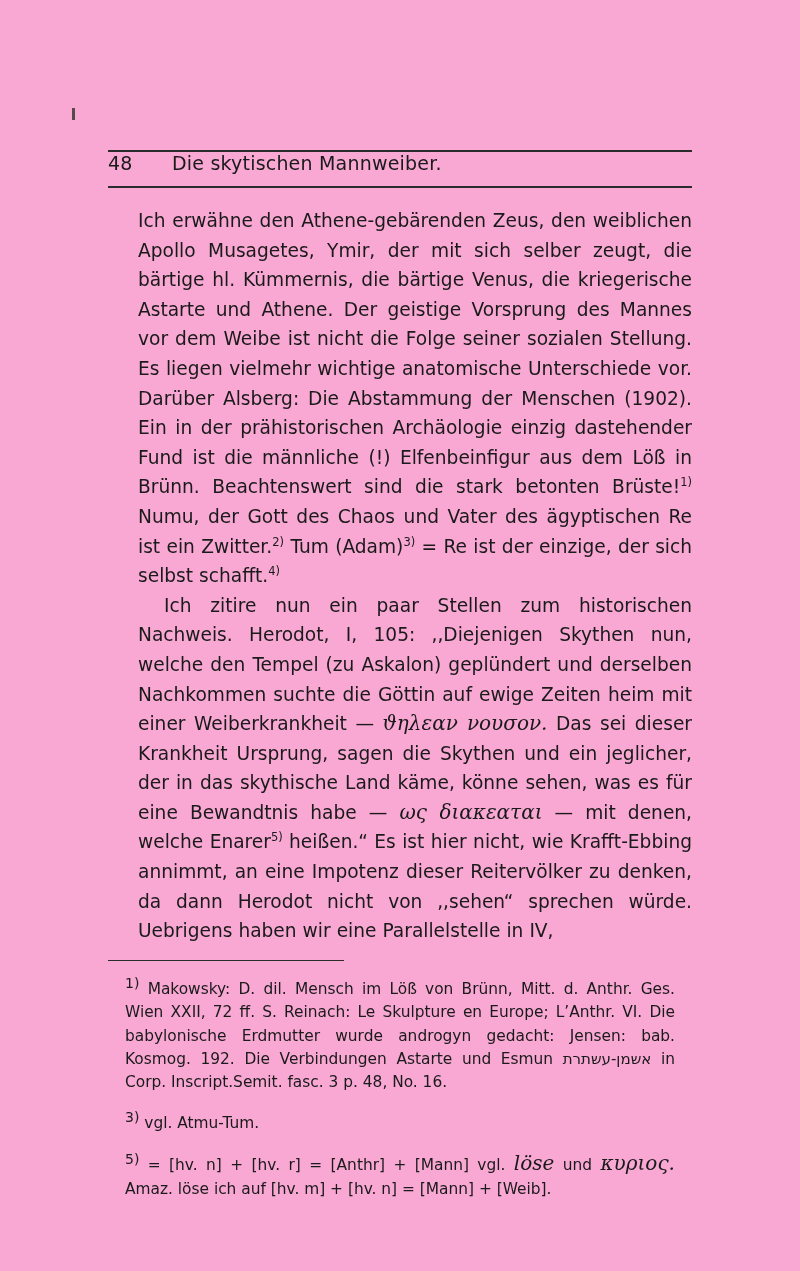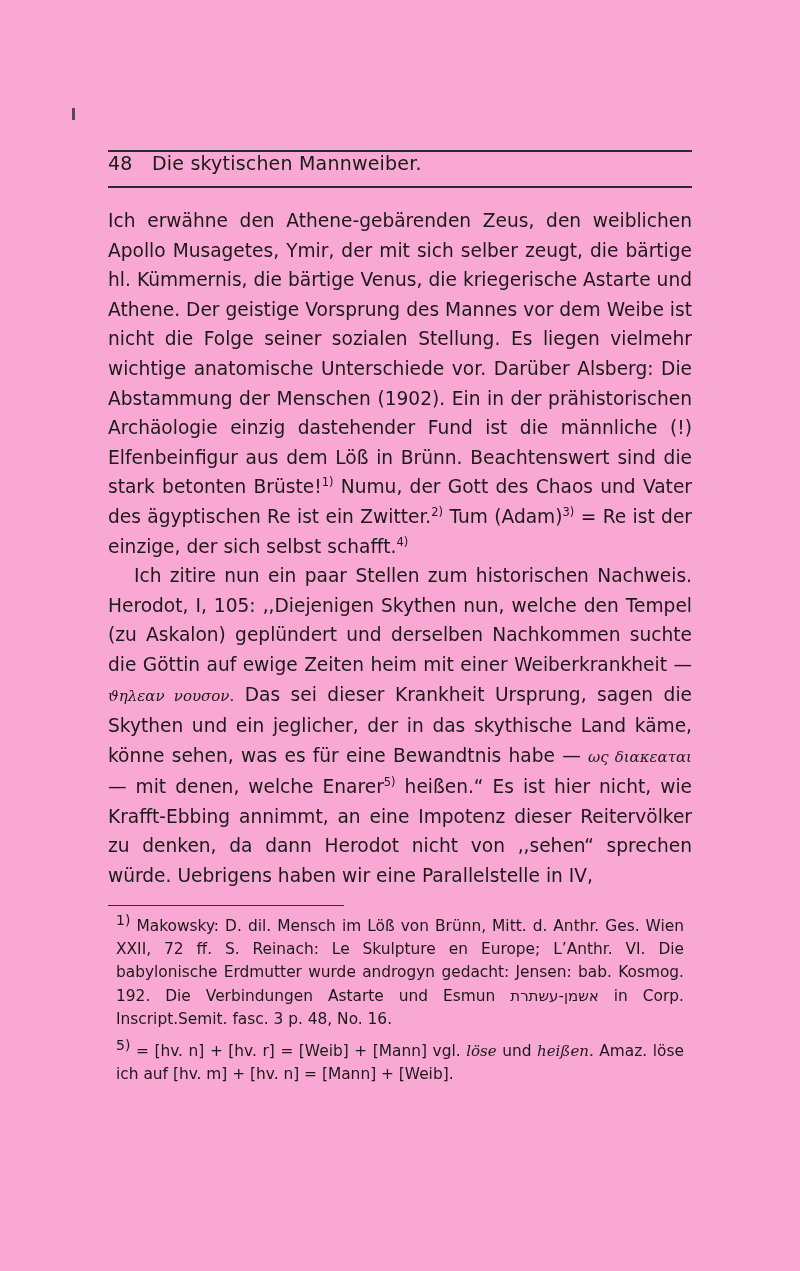"Die skytischen Mannweiber." .head-title { margin-left: none -> 20px }
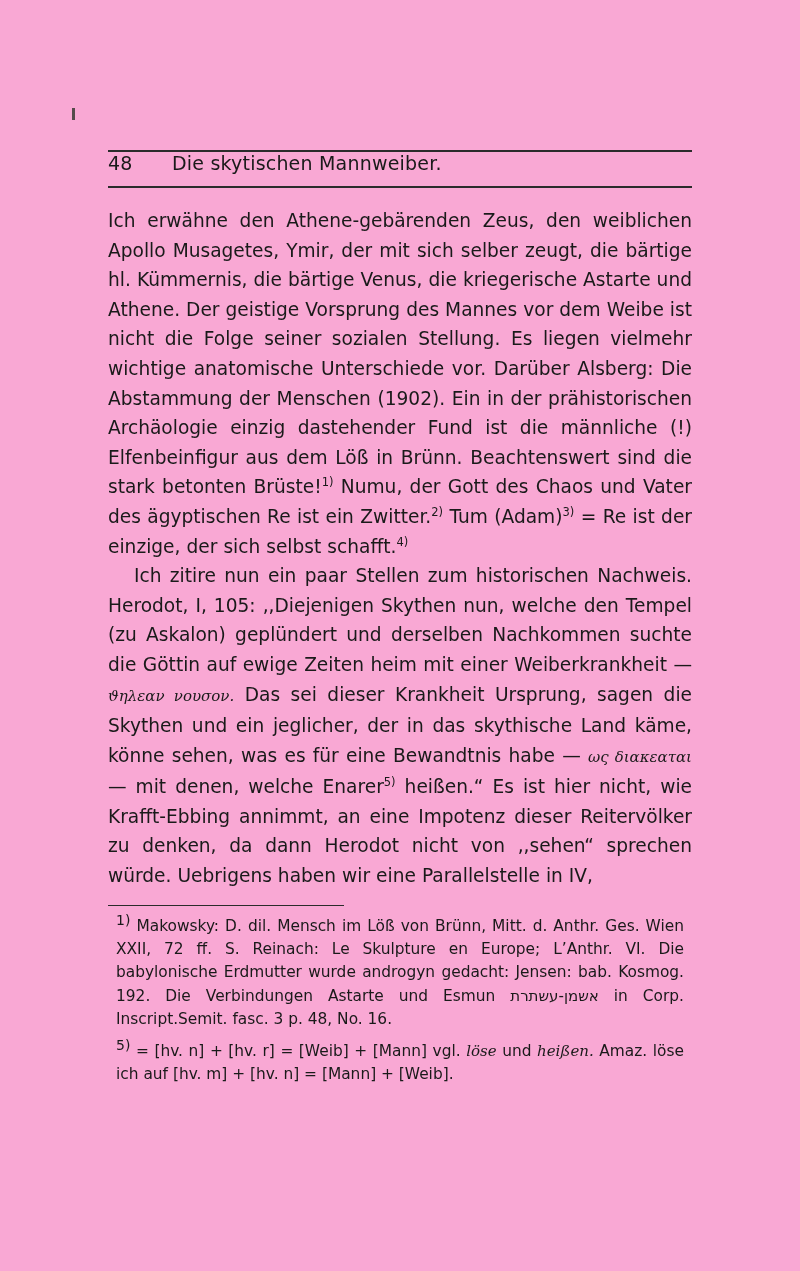"Ich erwähne den Athene-gebärenden Zeus," .body-text { margin-left: none -> 30px }
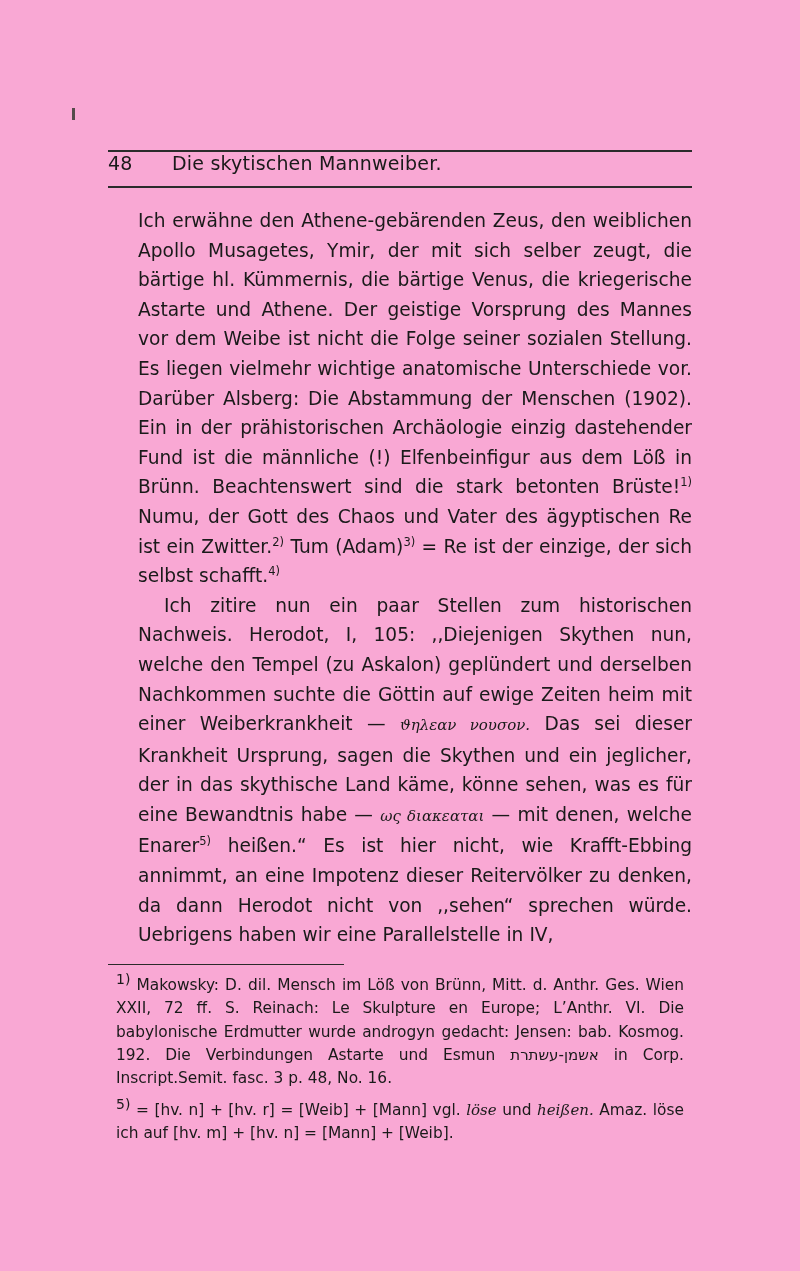"ϑηλεαν νουσον." .gk { font-size: 15px -> 20px }
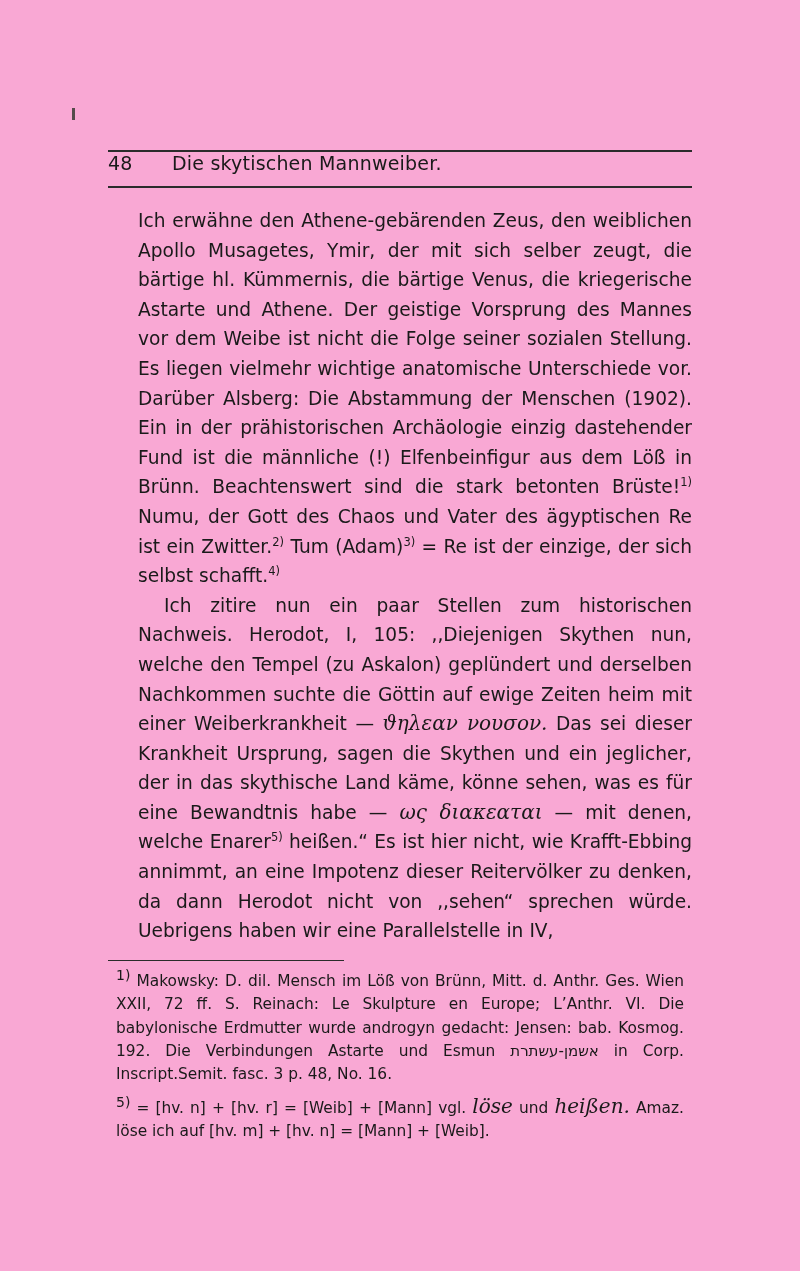"1) Makowsky: D. dil. Mensch" .notes p { margin: 8px -> 17px }
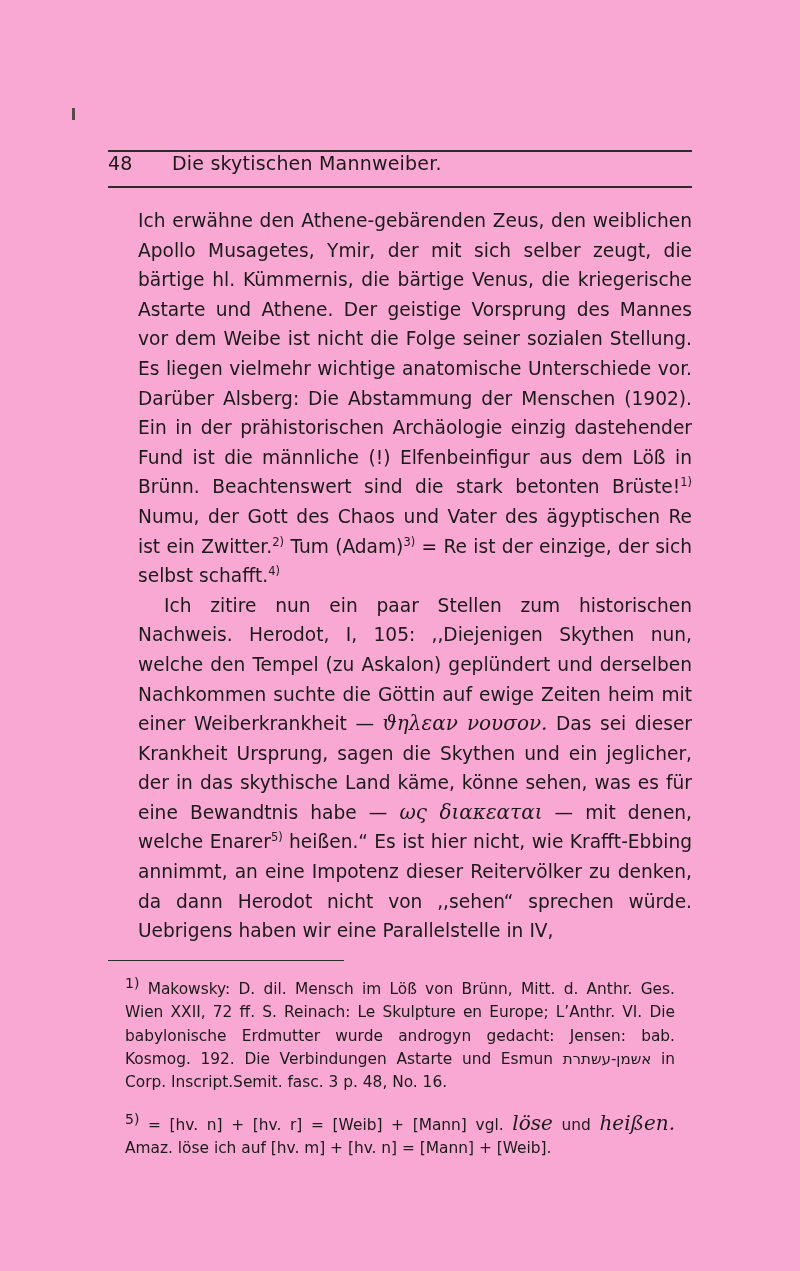"3) vgl. Atmu-Tum." p { html: none -> <p><span>3)</span> <span>vgl. Atmu-Tum.</span></p> }
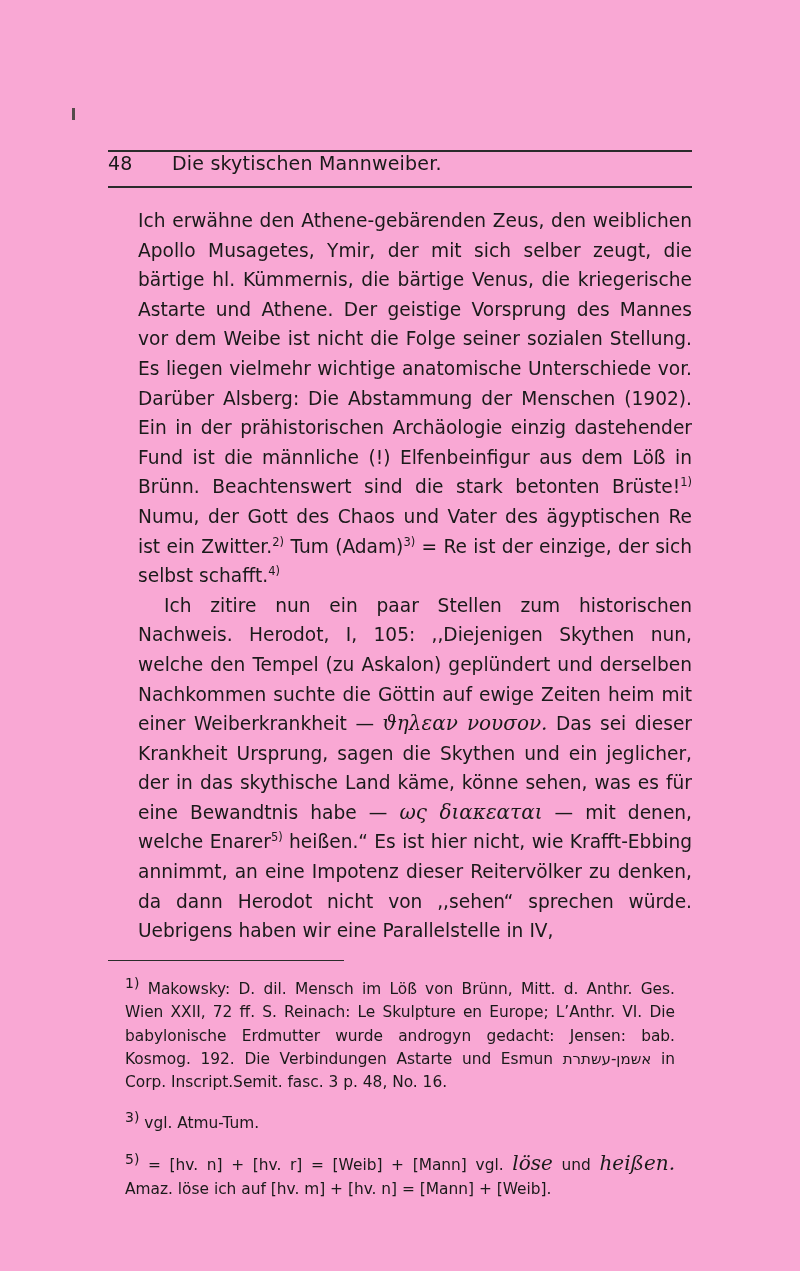"= [hv. n] + [hv." span { text: Weib -> Anthr }
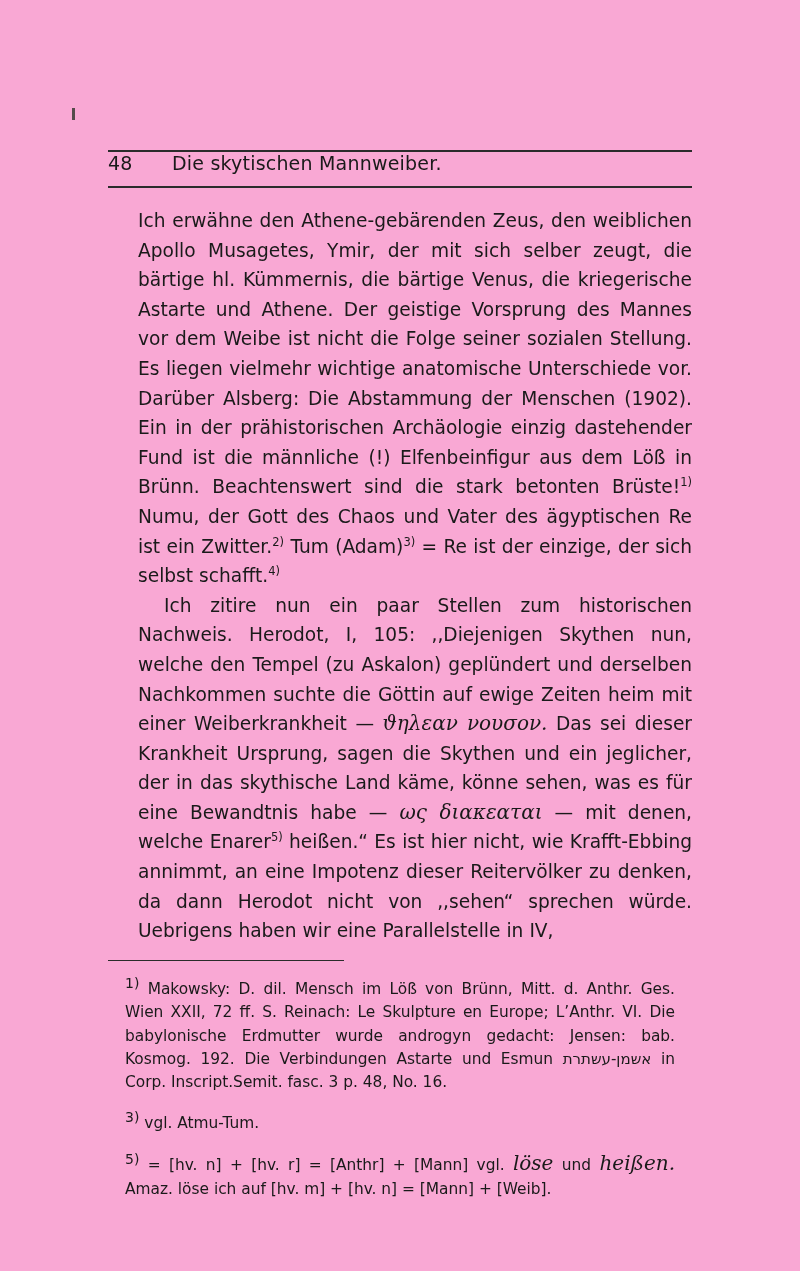"heißen." span.gk { text: heißen -> κυριος }
